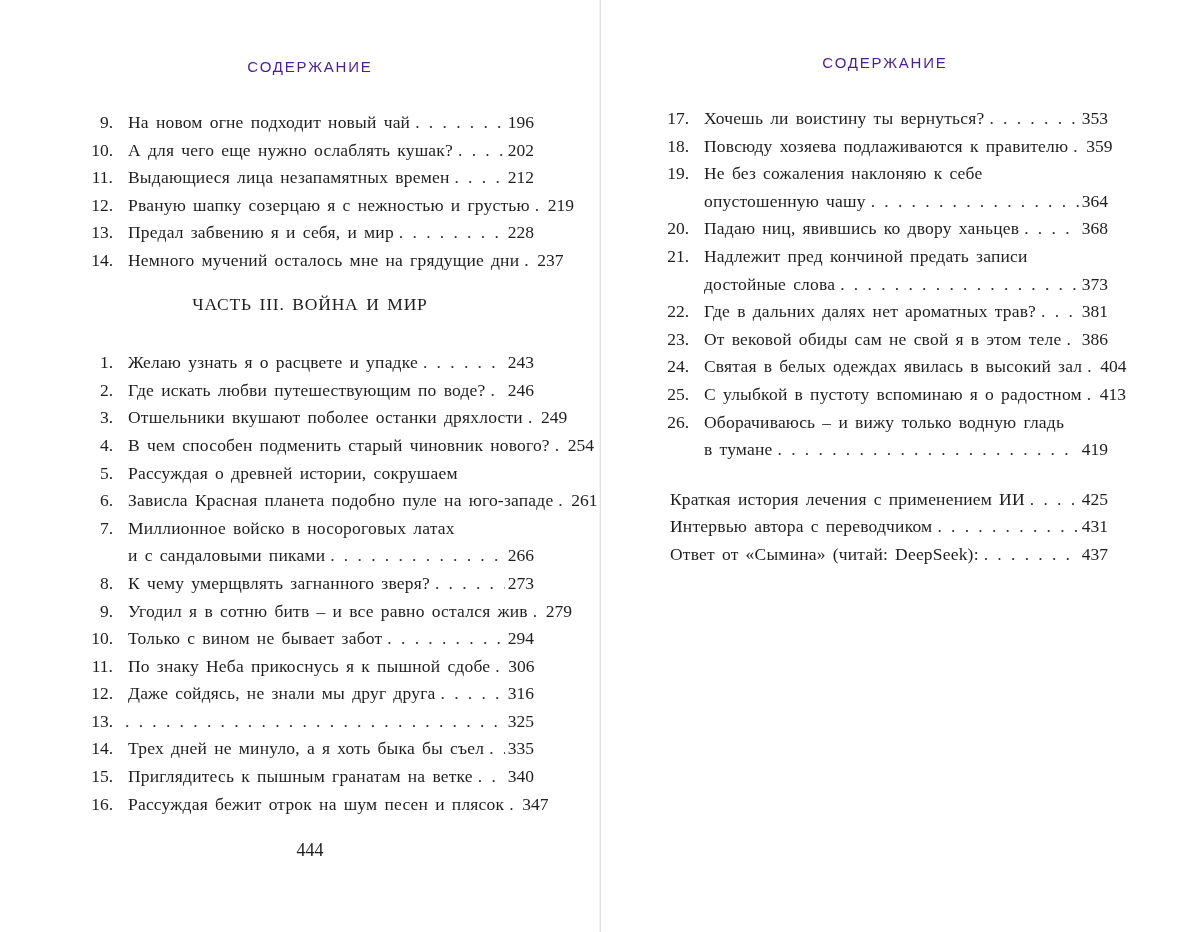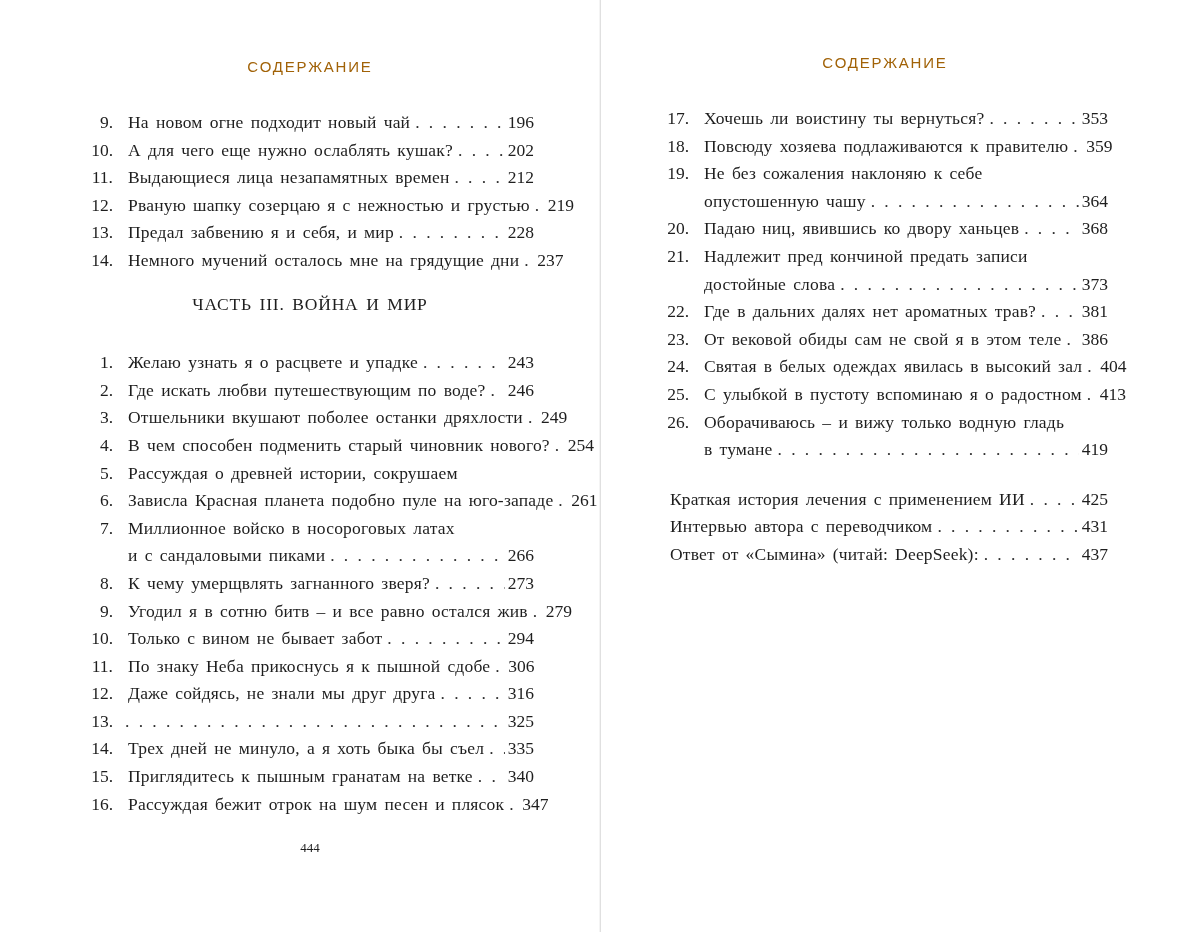"СОДЕРЖАНИЕ" .page-header { color: #a16207 -> #4c1d95 }
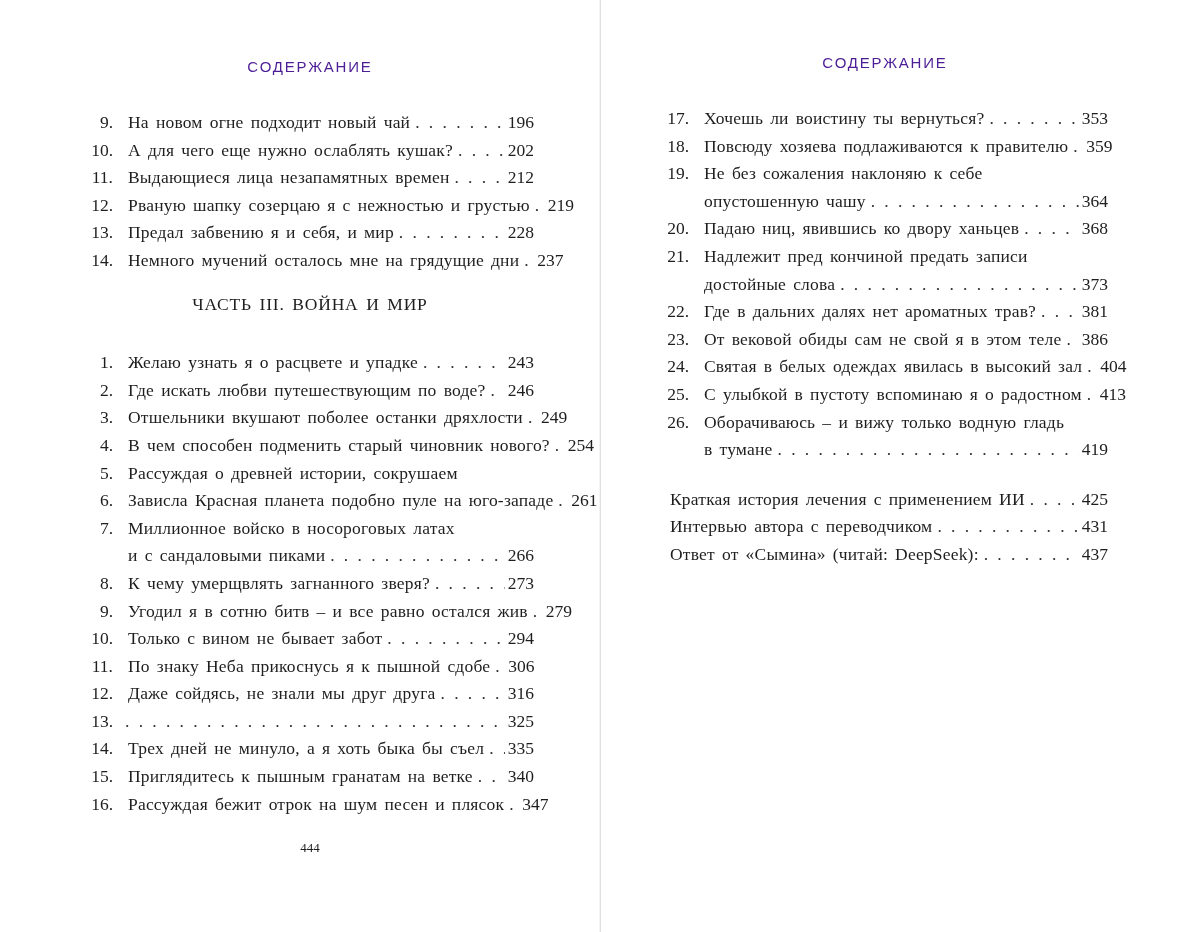"444" .folio { font-size: 13px -> 18px }
